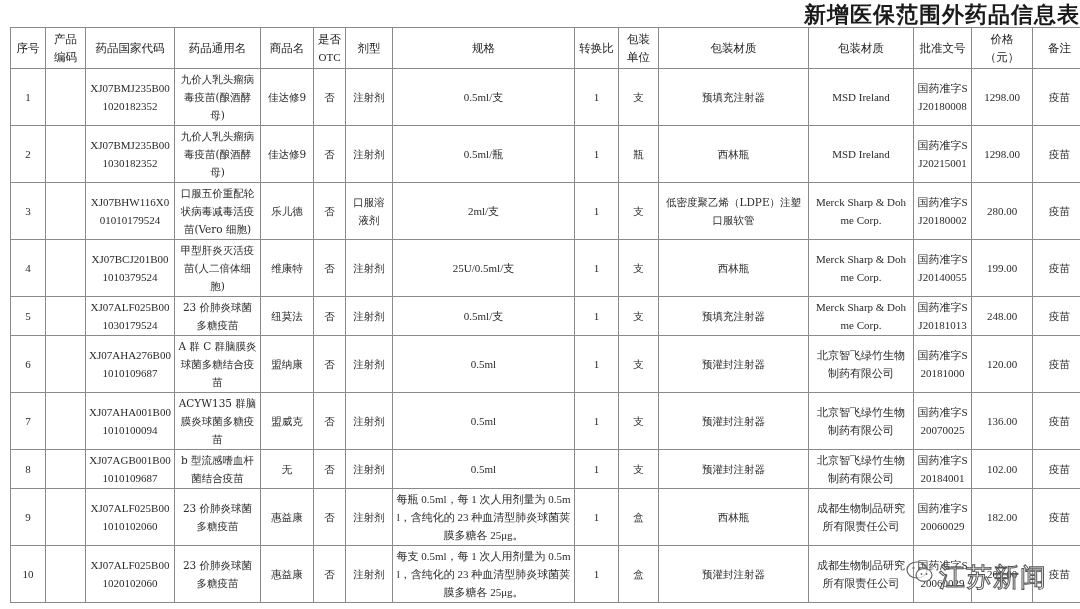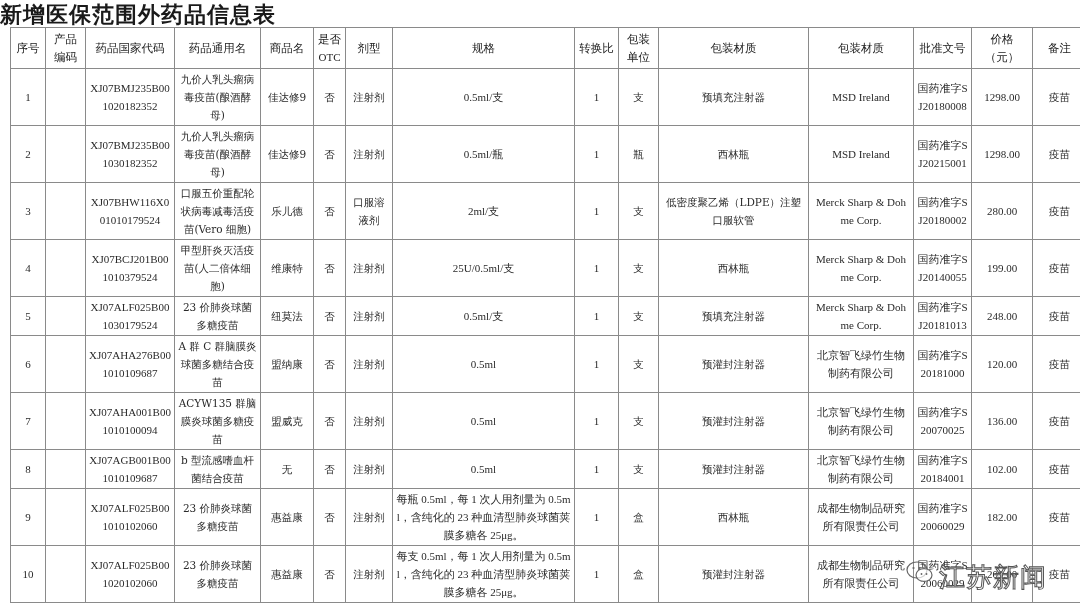"新增医保范围外药品信息表" .title { text-align: left -> right }
